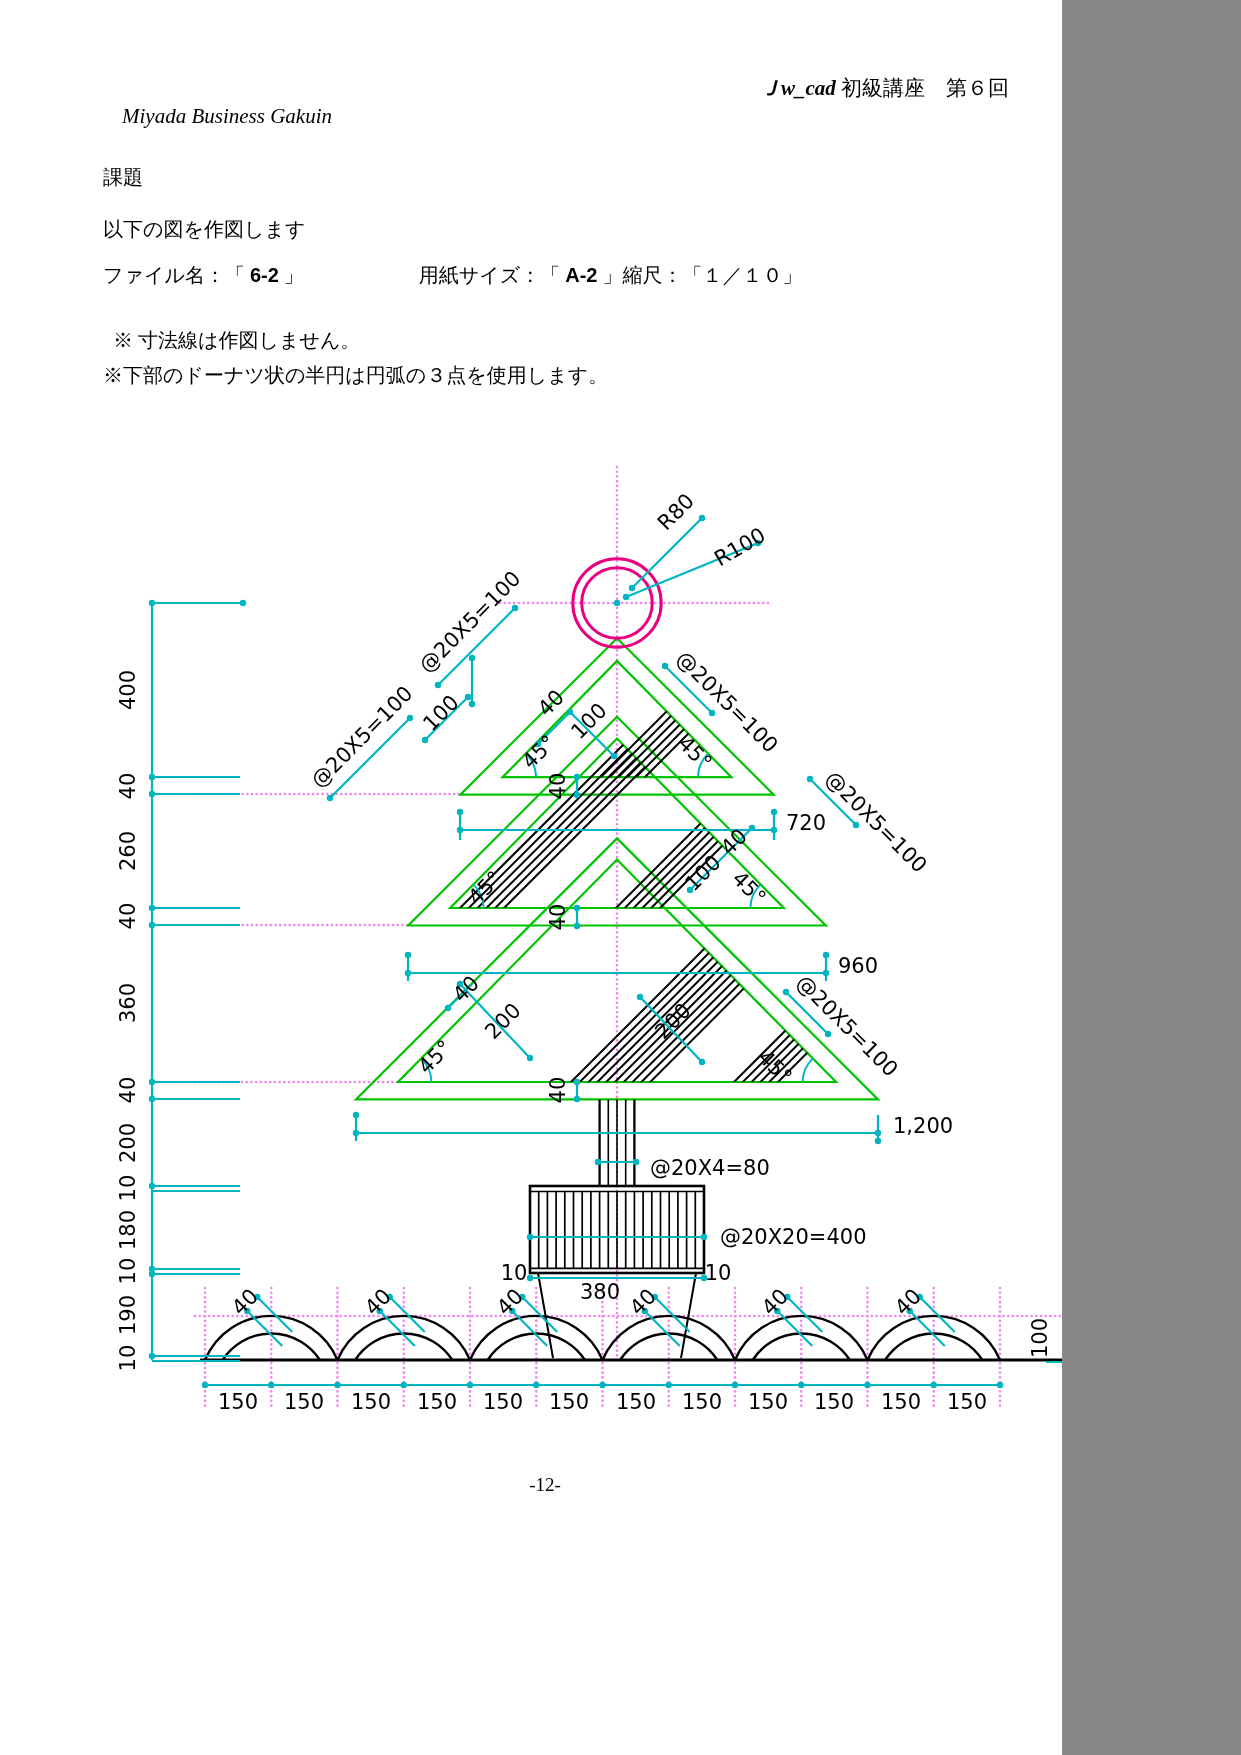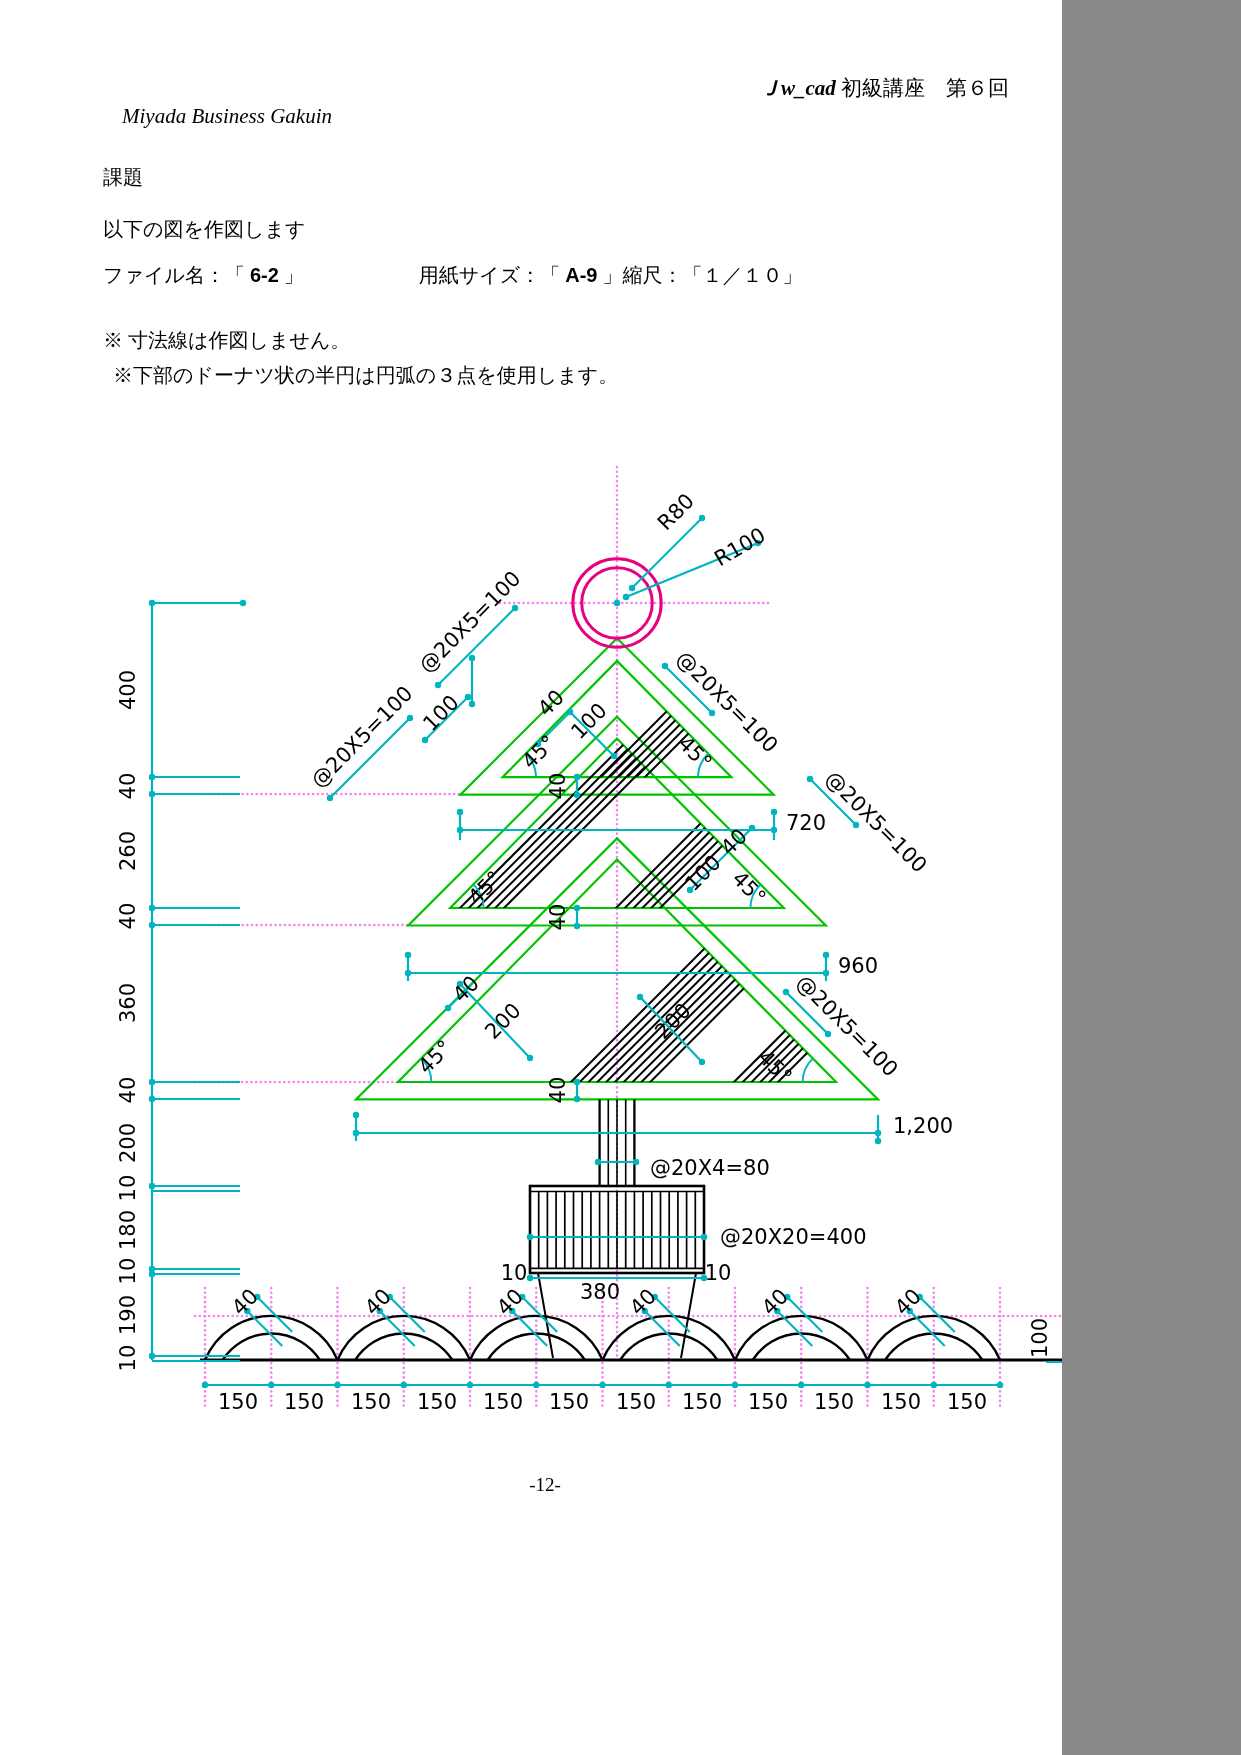"A-9" span.bold { text: A-9 -> A-2 }
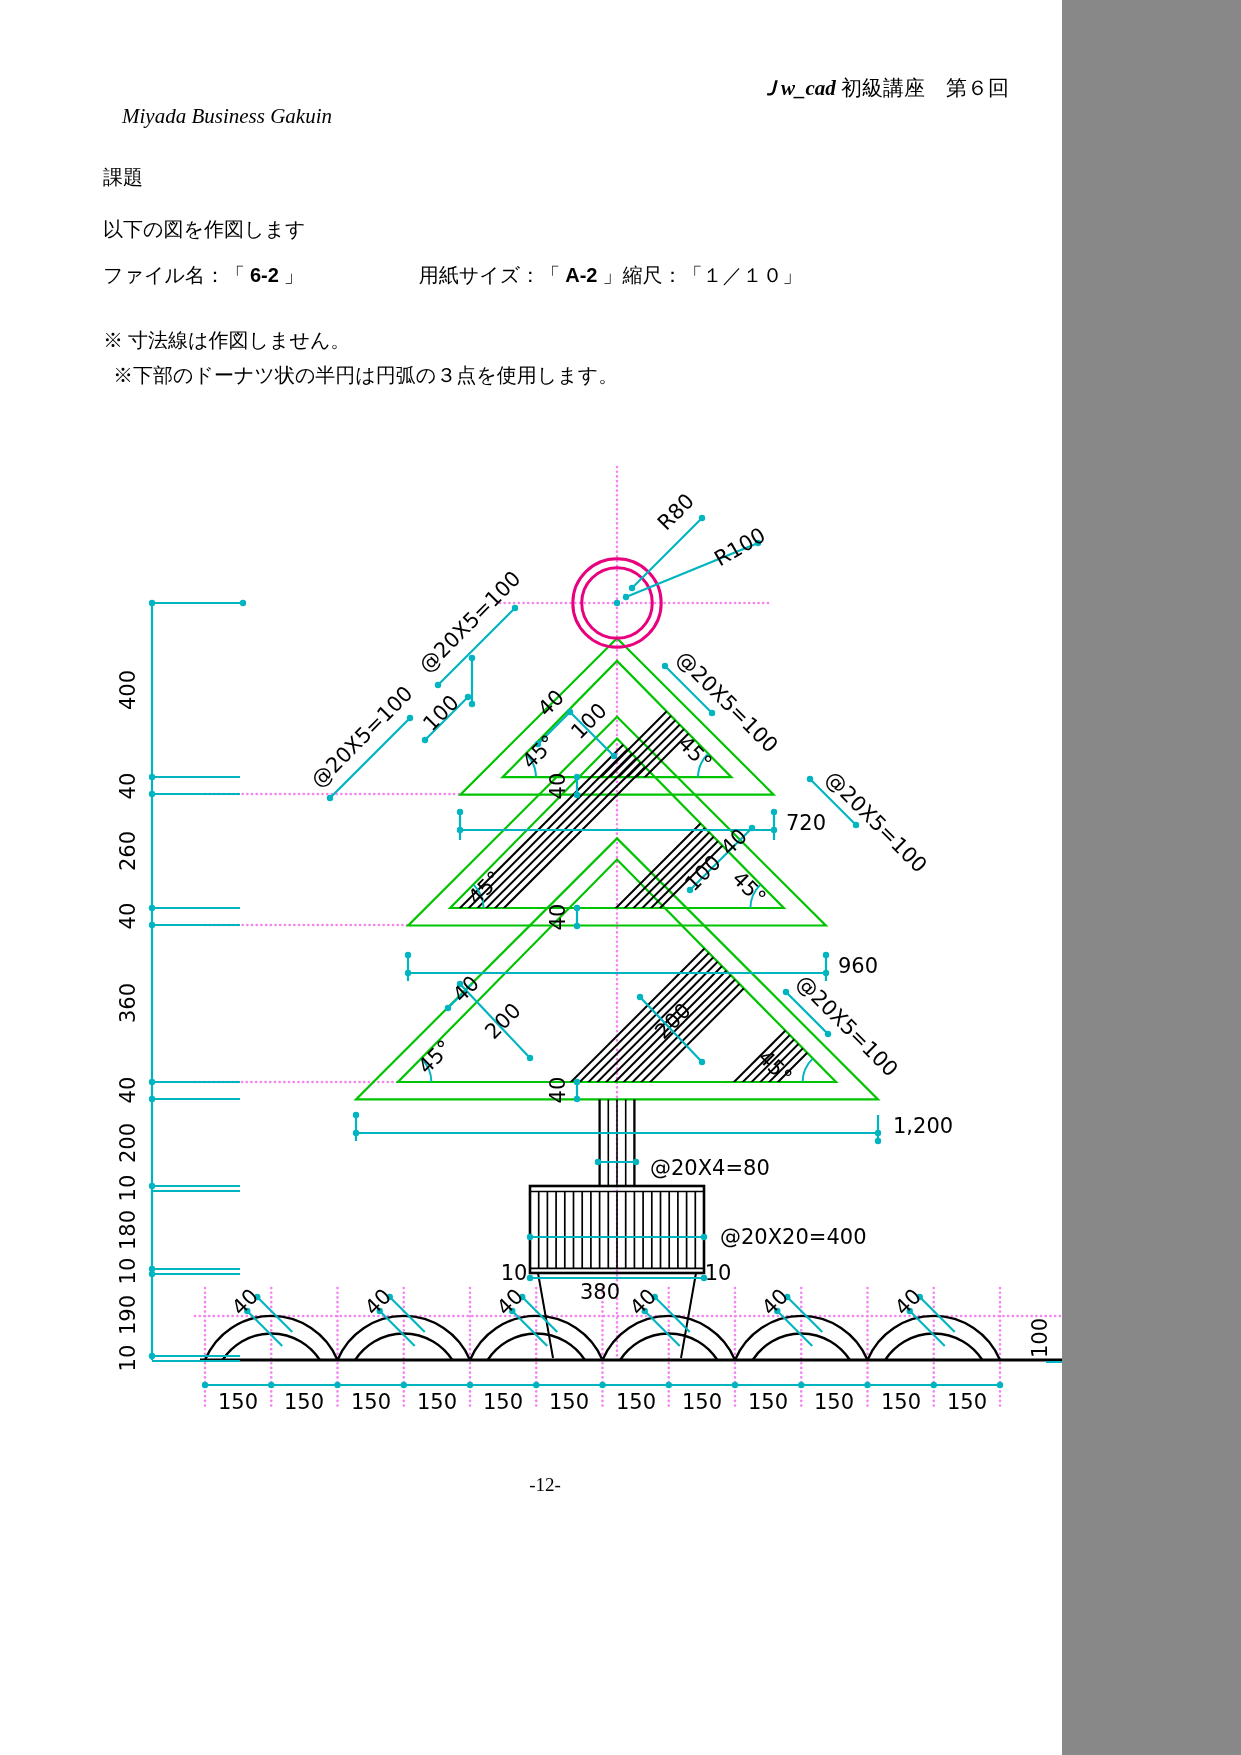"※ 寸法線は作図しません。" #note1 { left: 103px -> 113px }
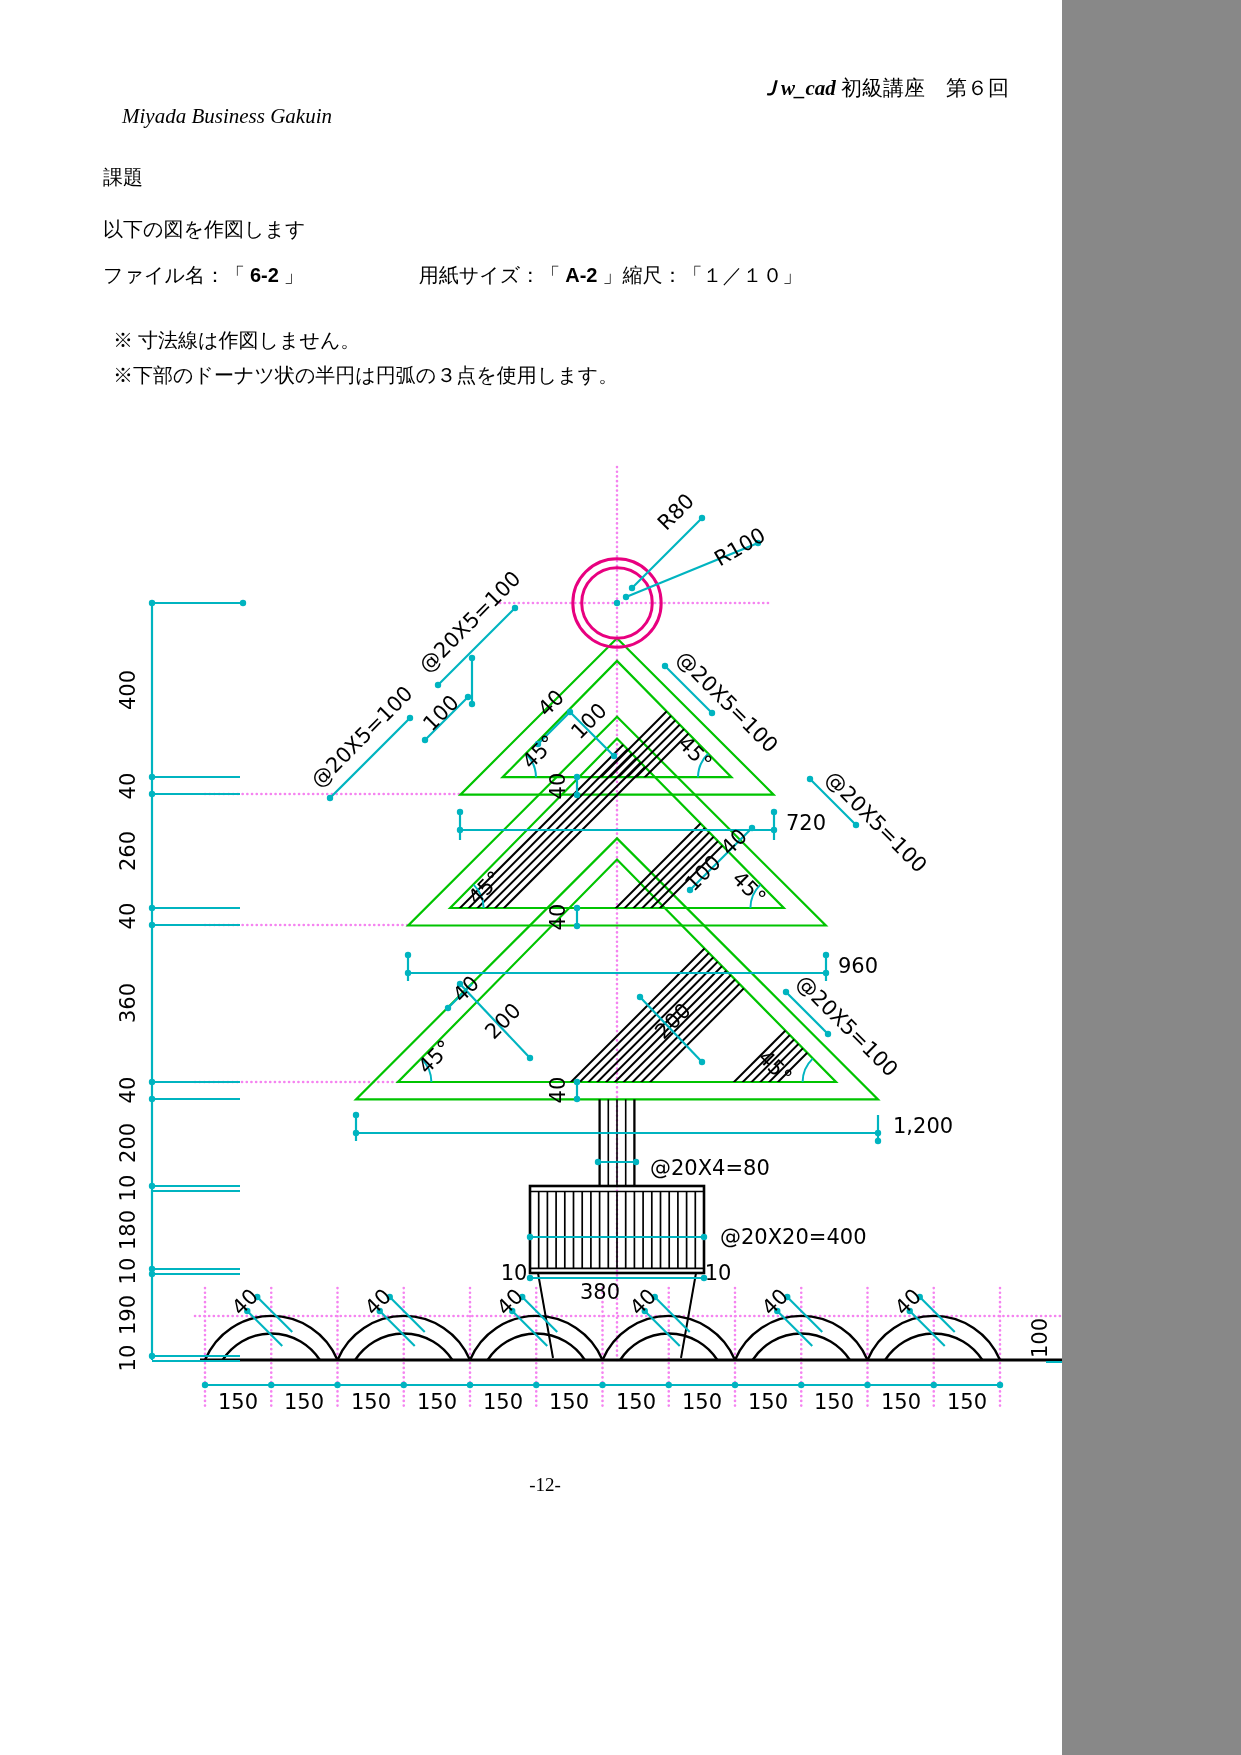"※下部のドーナツ状の半円は円弧の３点を使用します。" #note2 { margin-left: 10px -> none }
